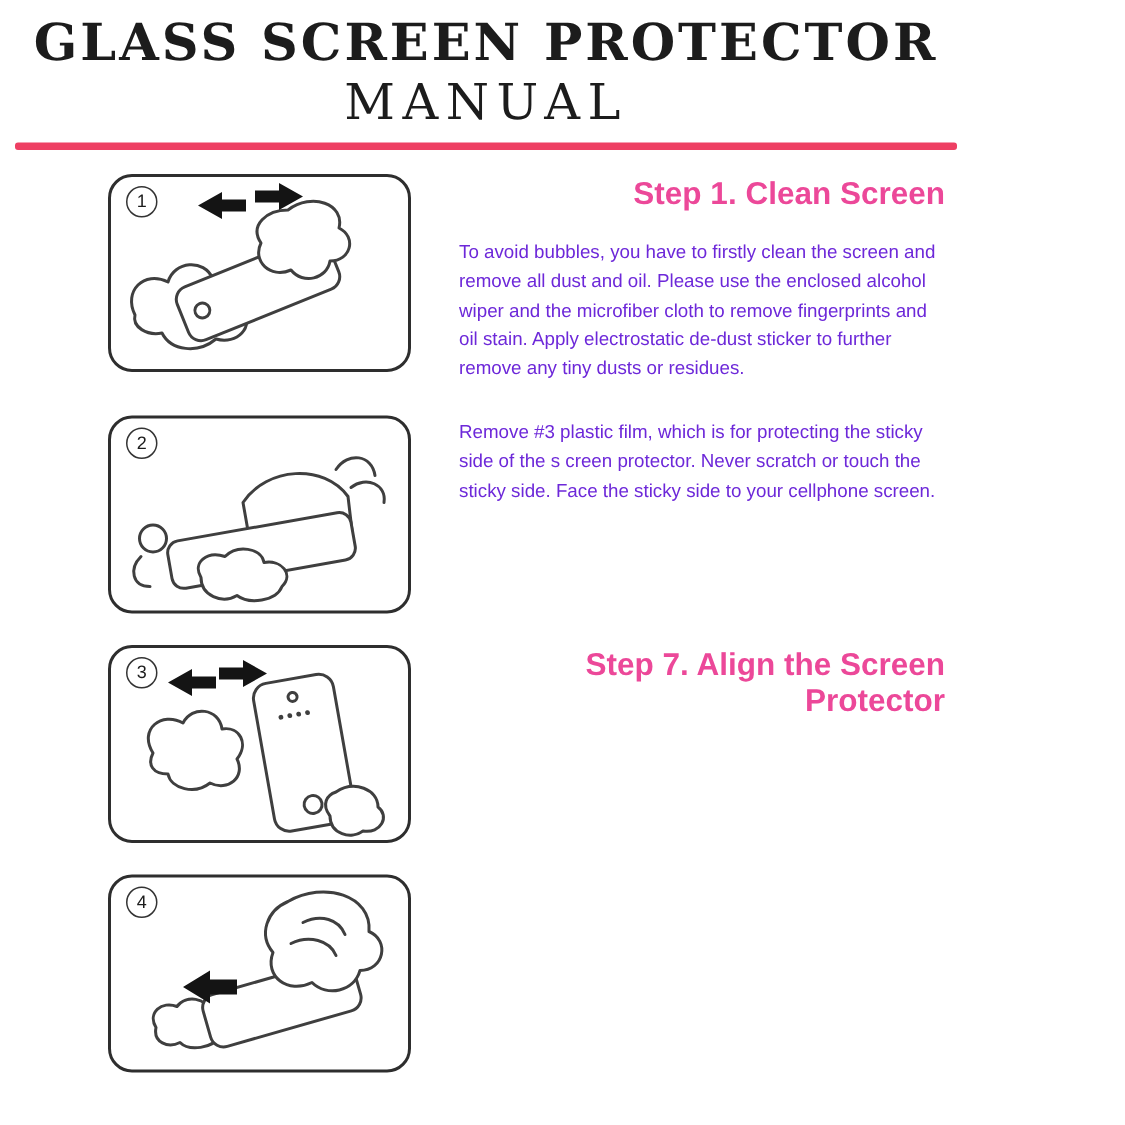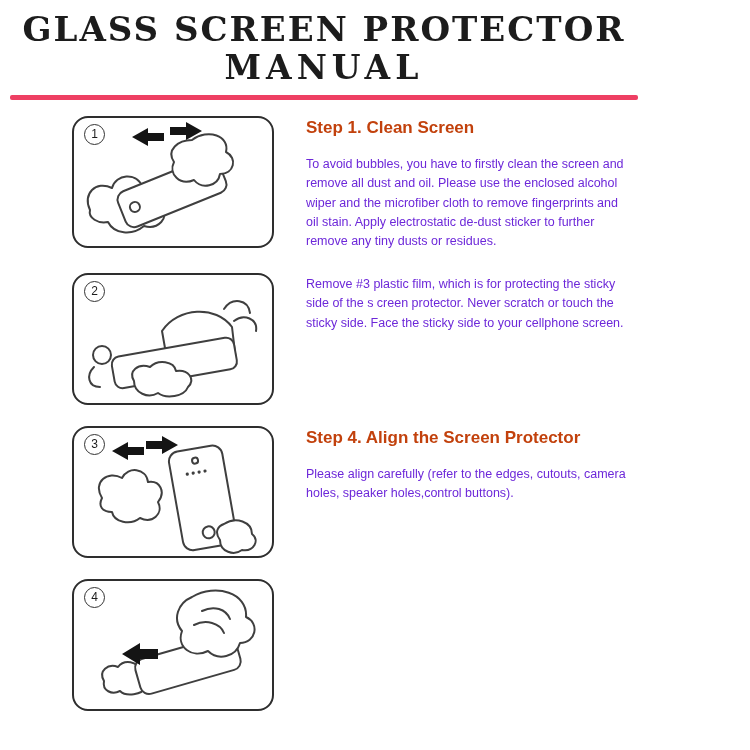"MANUAL" .title-l2 { font-weight: bold -> normal }
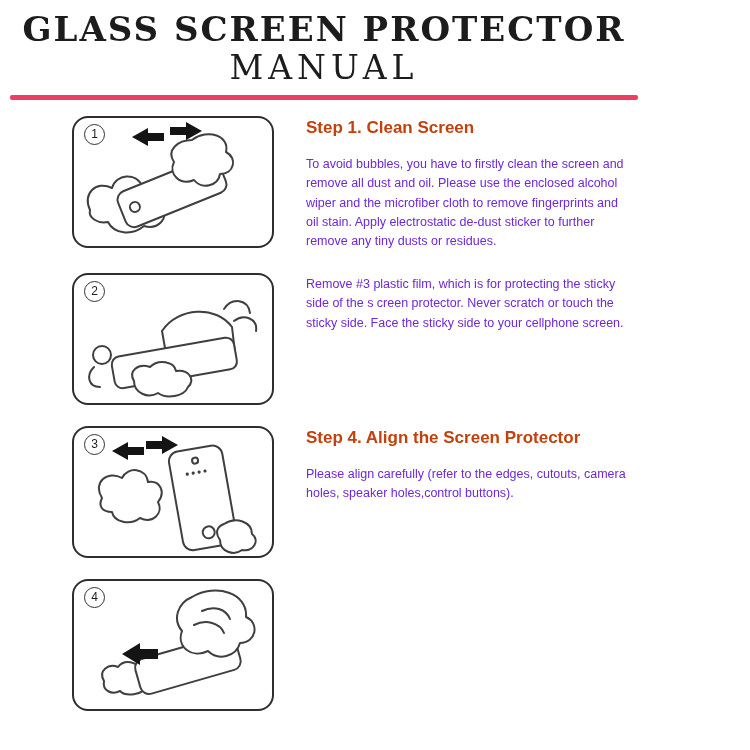"Step 1. Clean Screen" .stext h3 { color: #c2410c -> #ec4899; font-size: 17px -> 21px; text-align: none -> right }
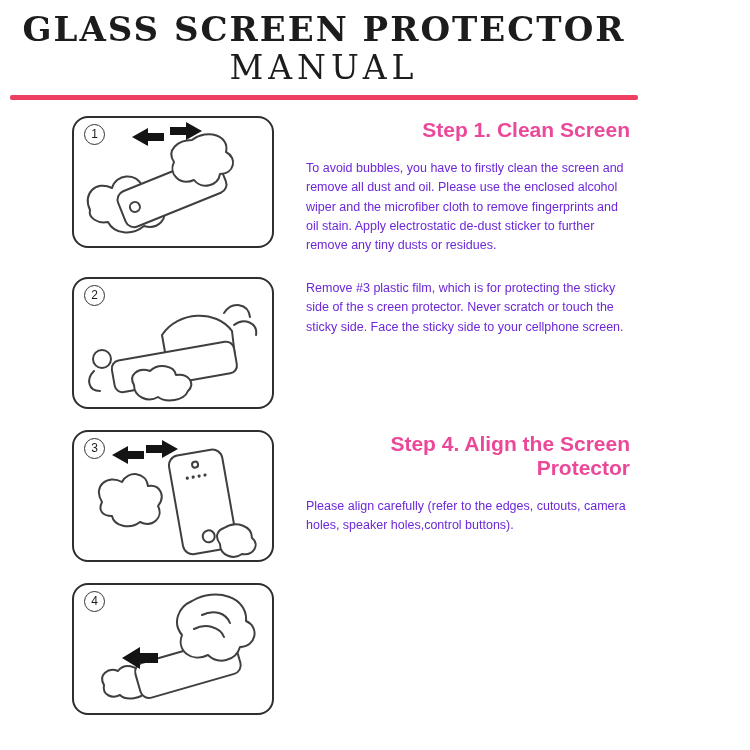"Step 4. Align the Screen" h3 { text: 4 -> 7 }
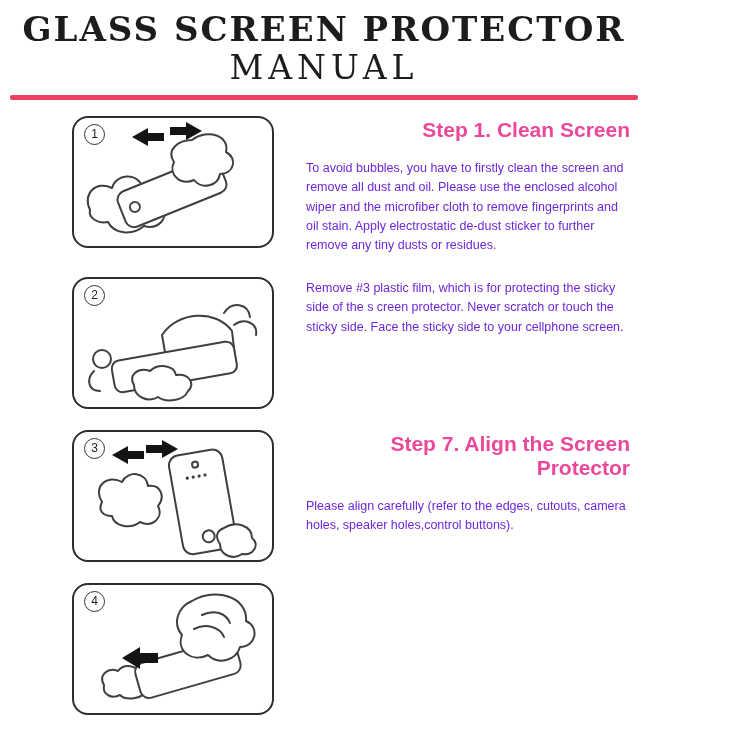"Please align carefully (refer to" p { html: <p>Please align carefully (refer to the edges, cutouts, camera holes, speaker holes,control buttons).</p> -> none }
